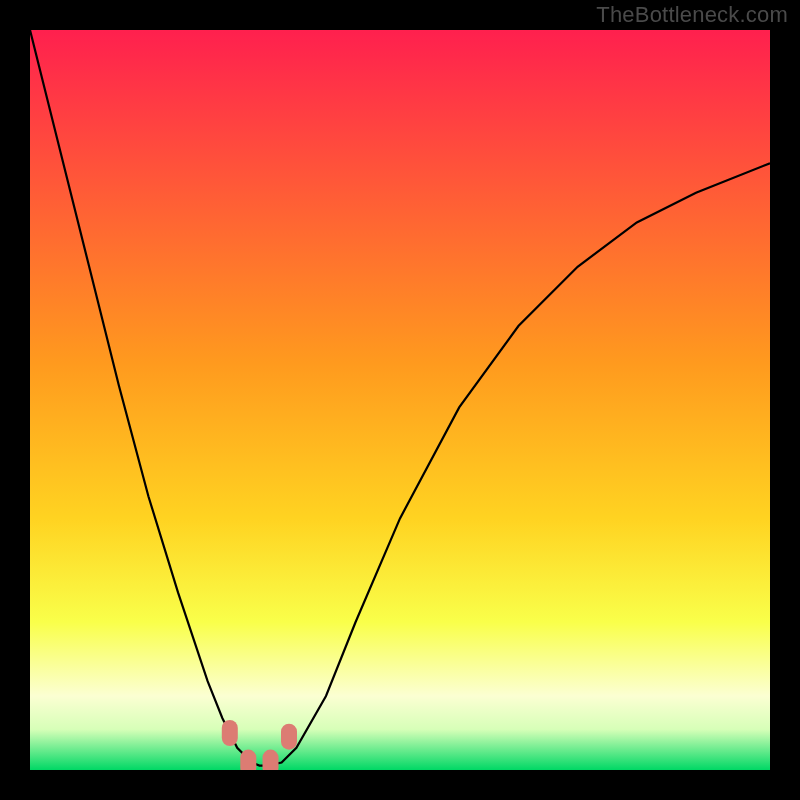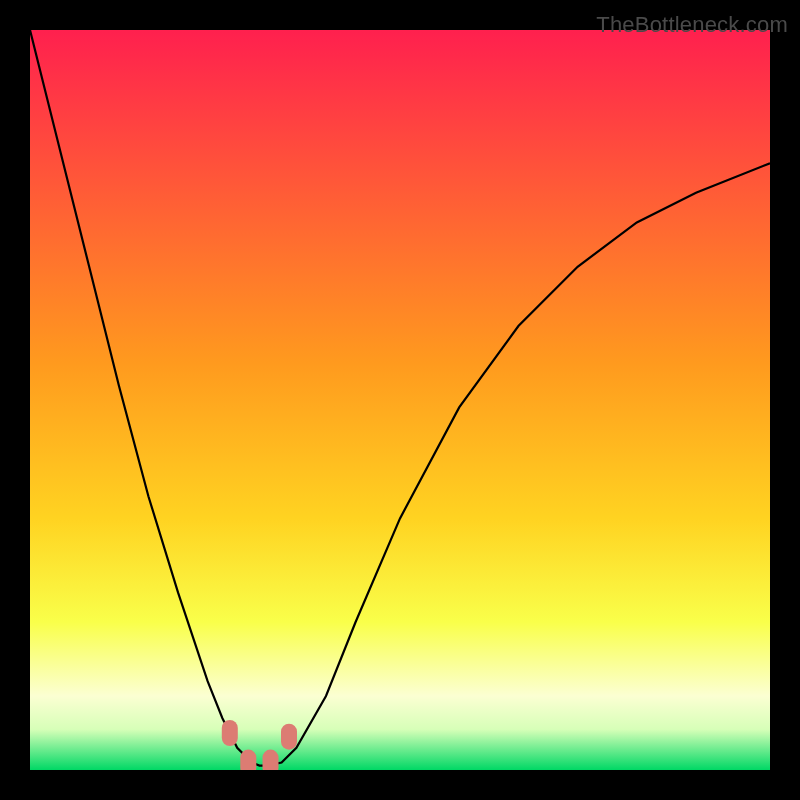"TheBottleneck.com" .watermark { top: 12px -> 2px }
